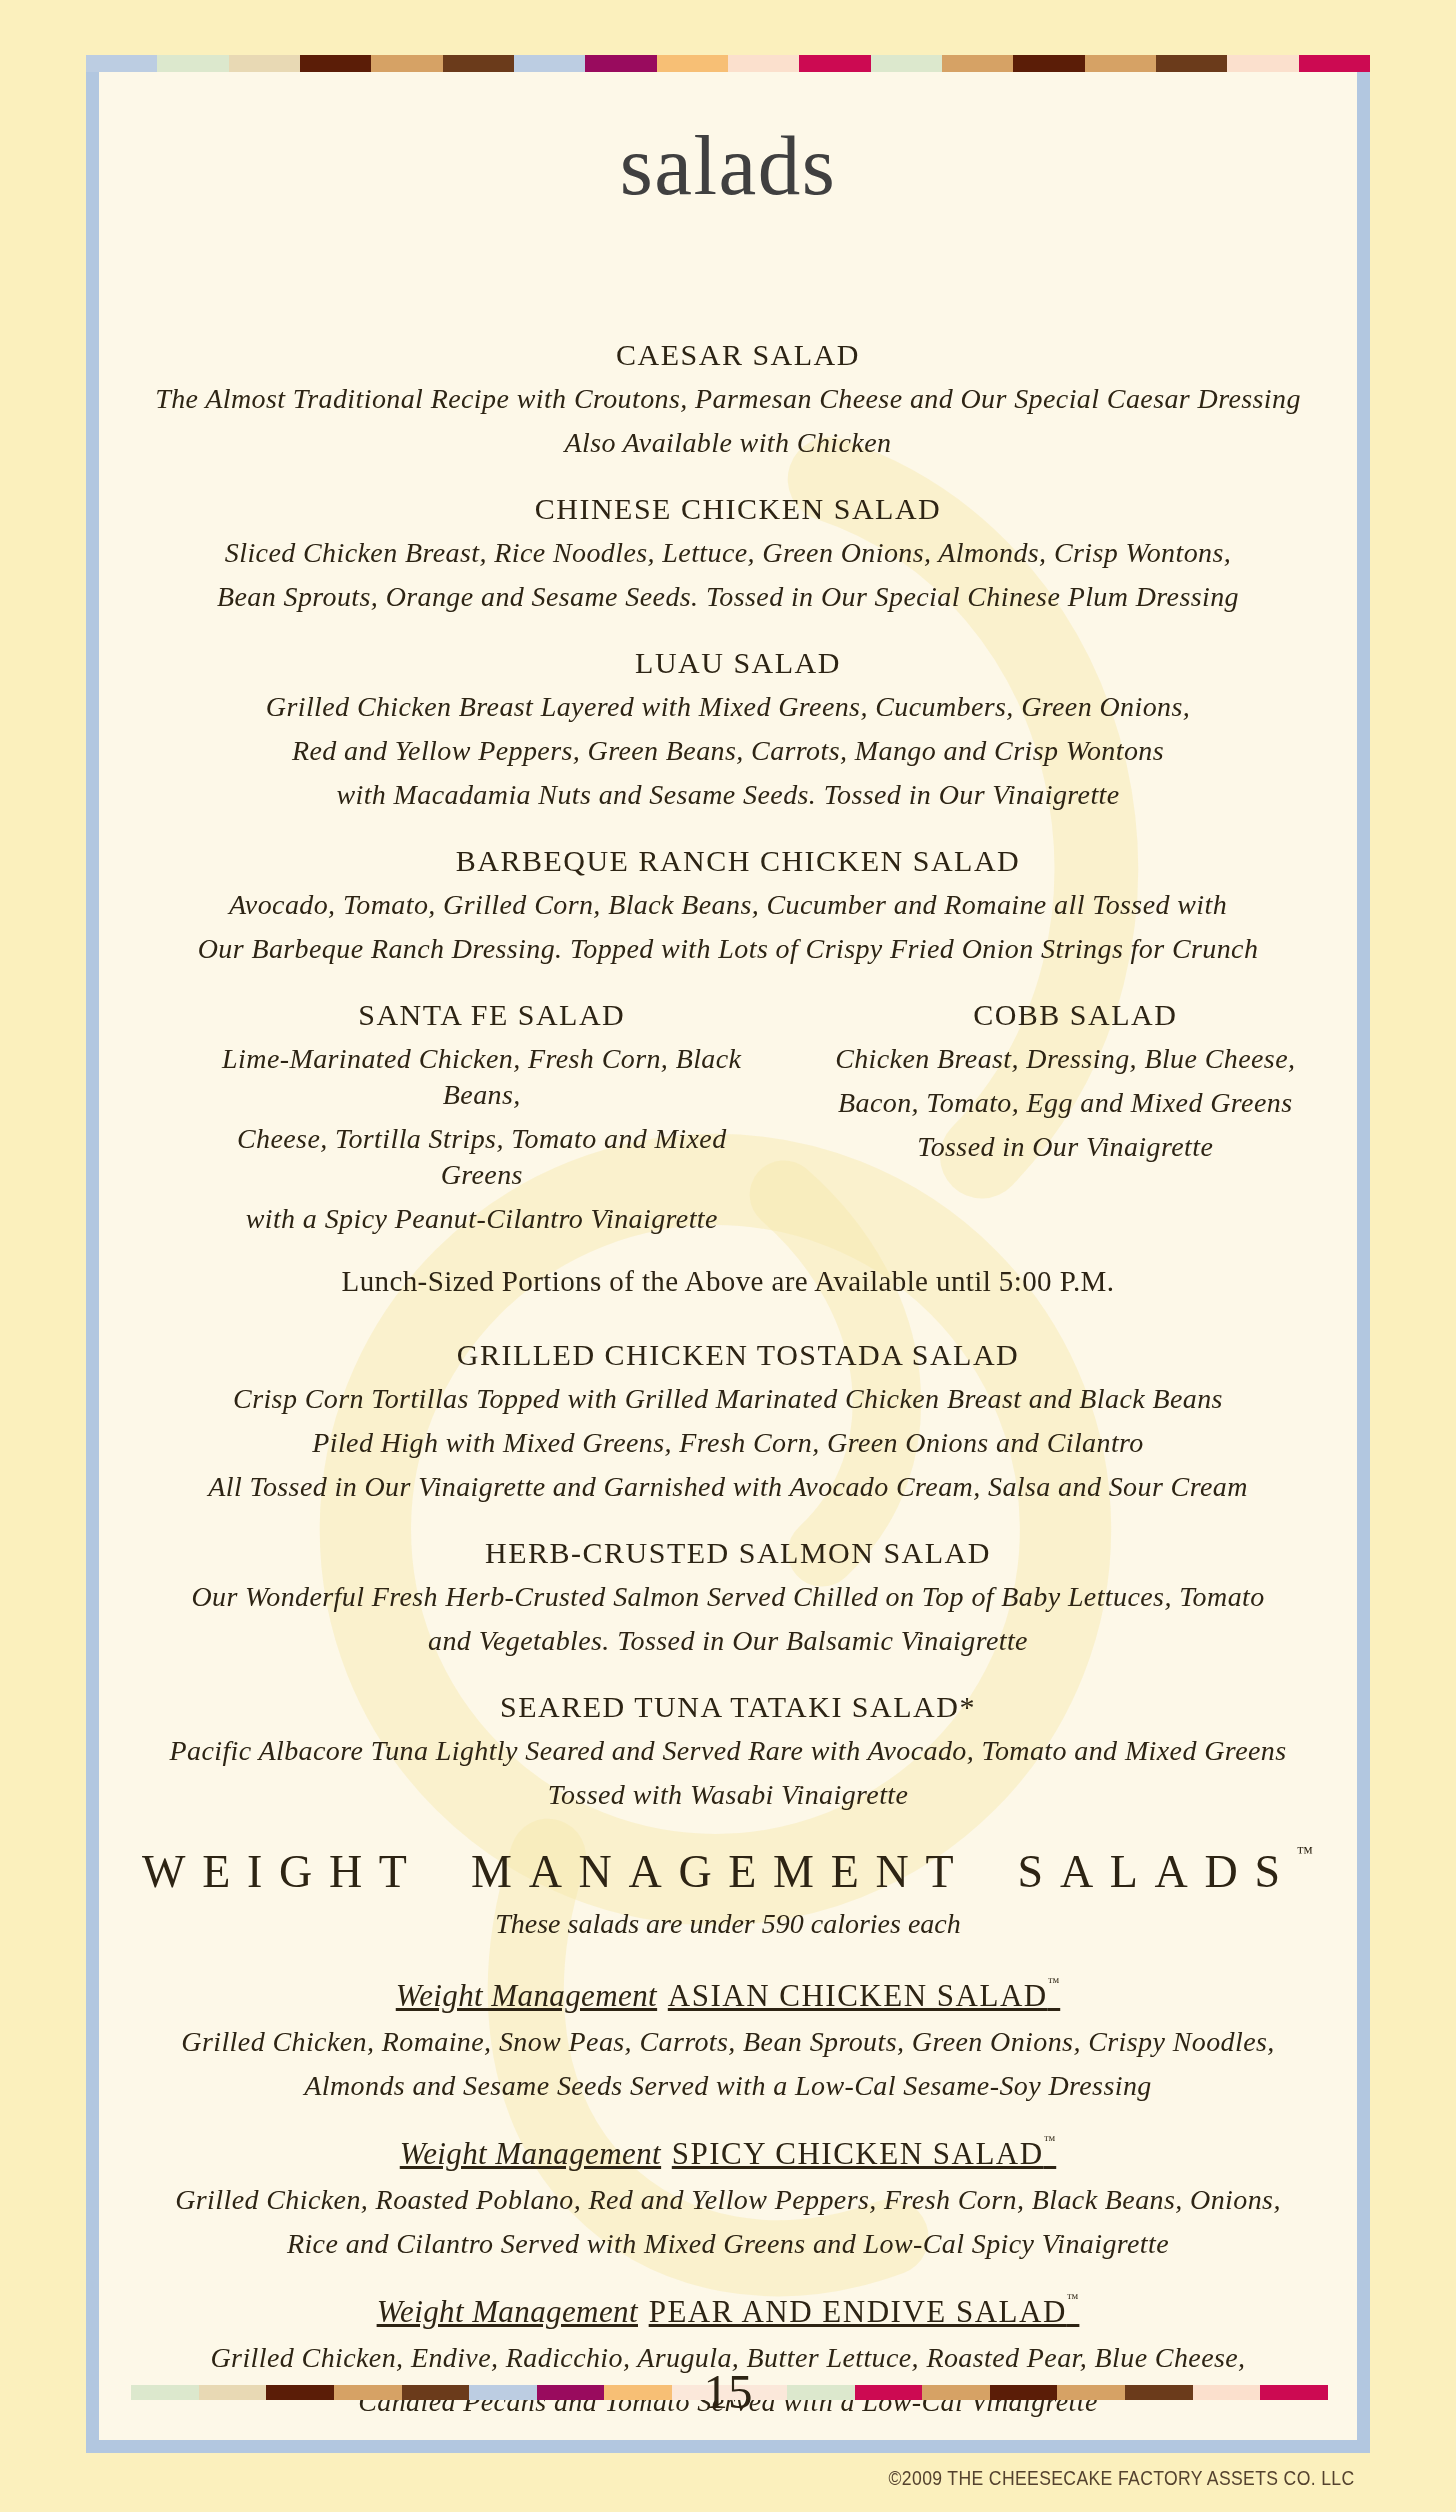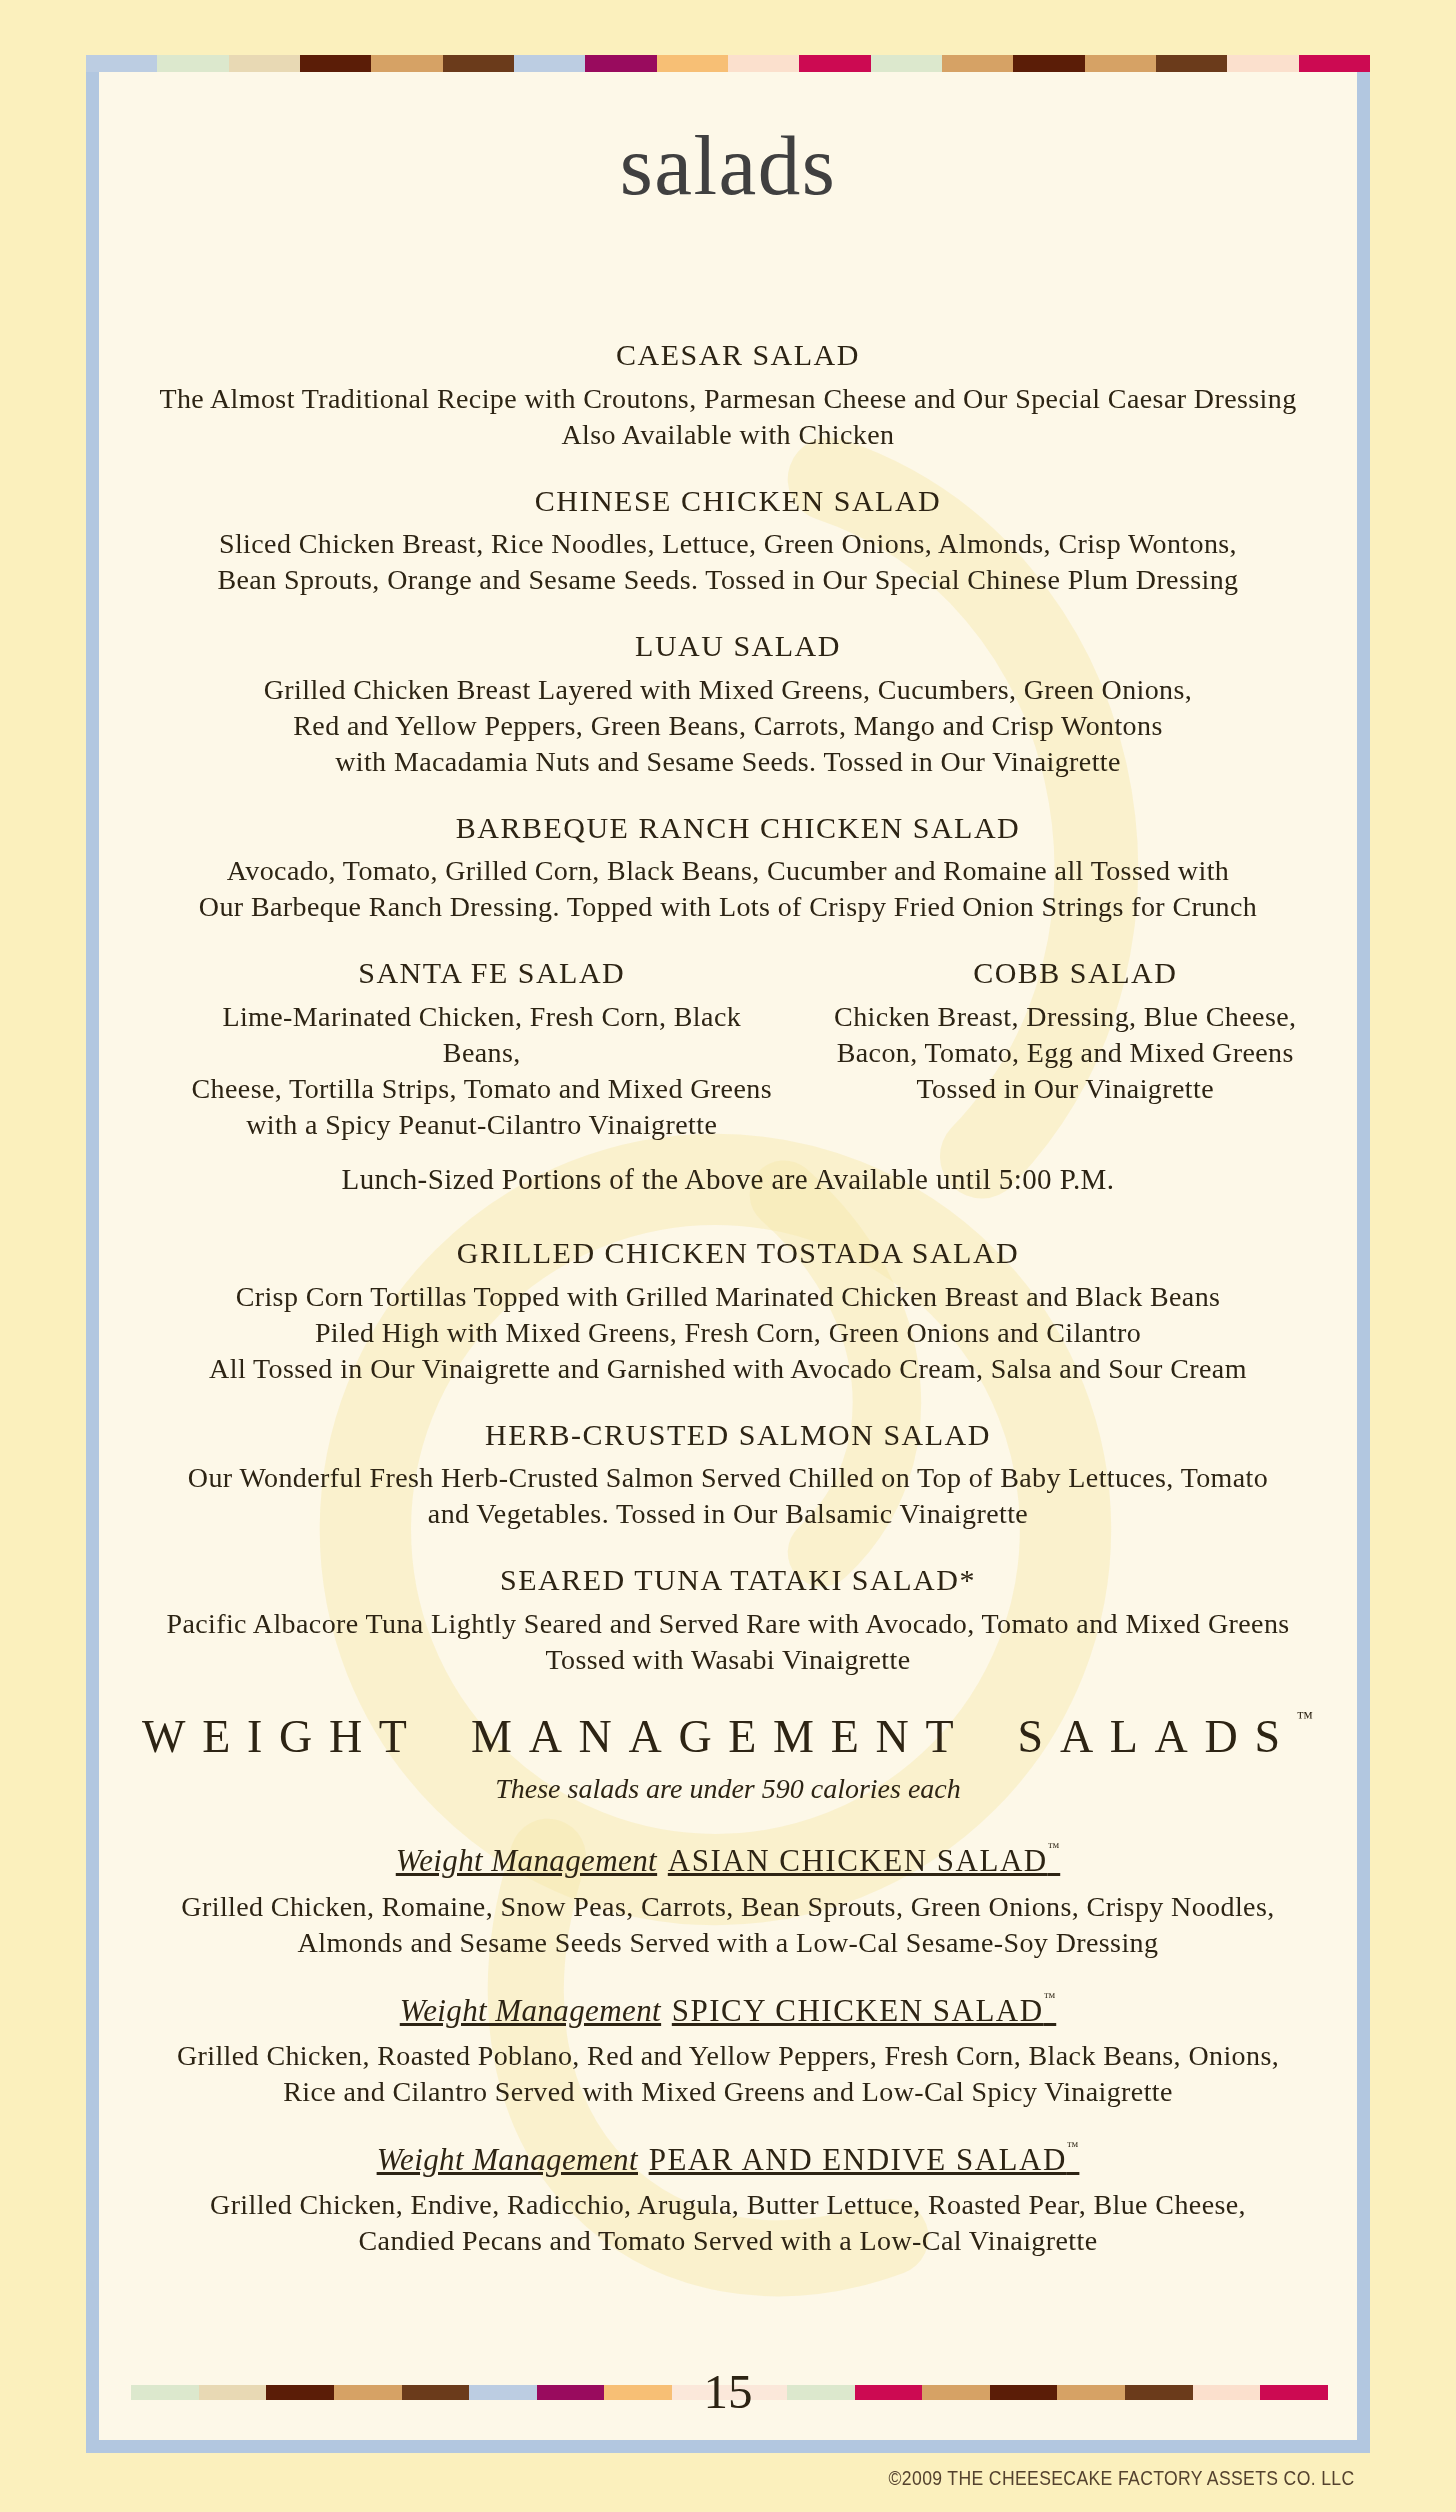"The Almost Traditional Recipe with" .line { font-style: none -> italic; margin: 0 -> 8px }
